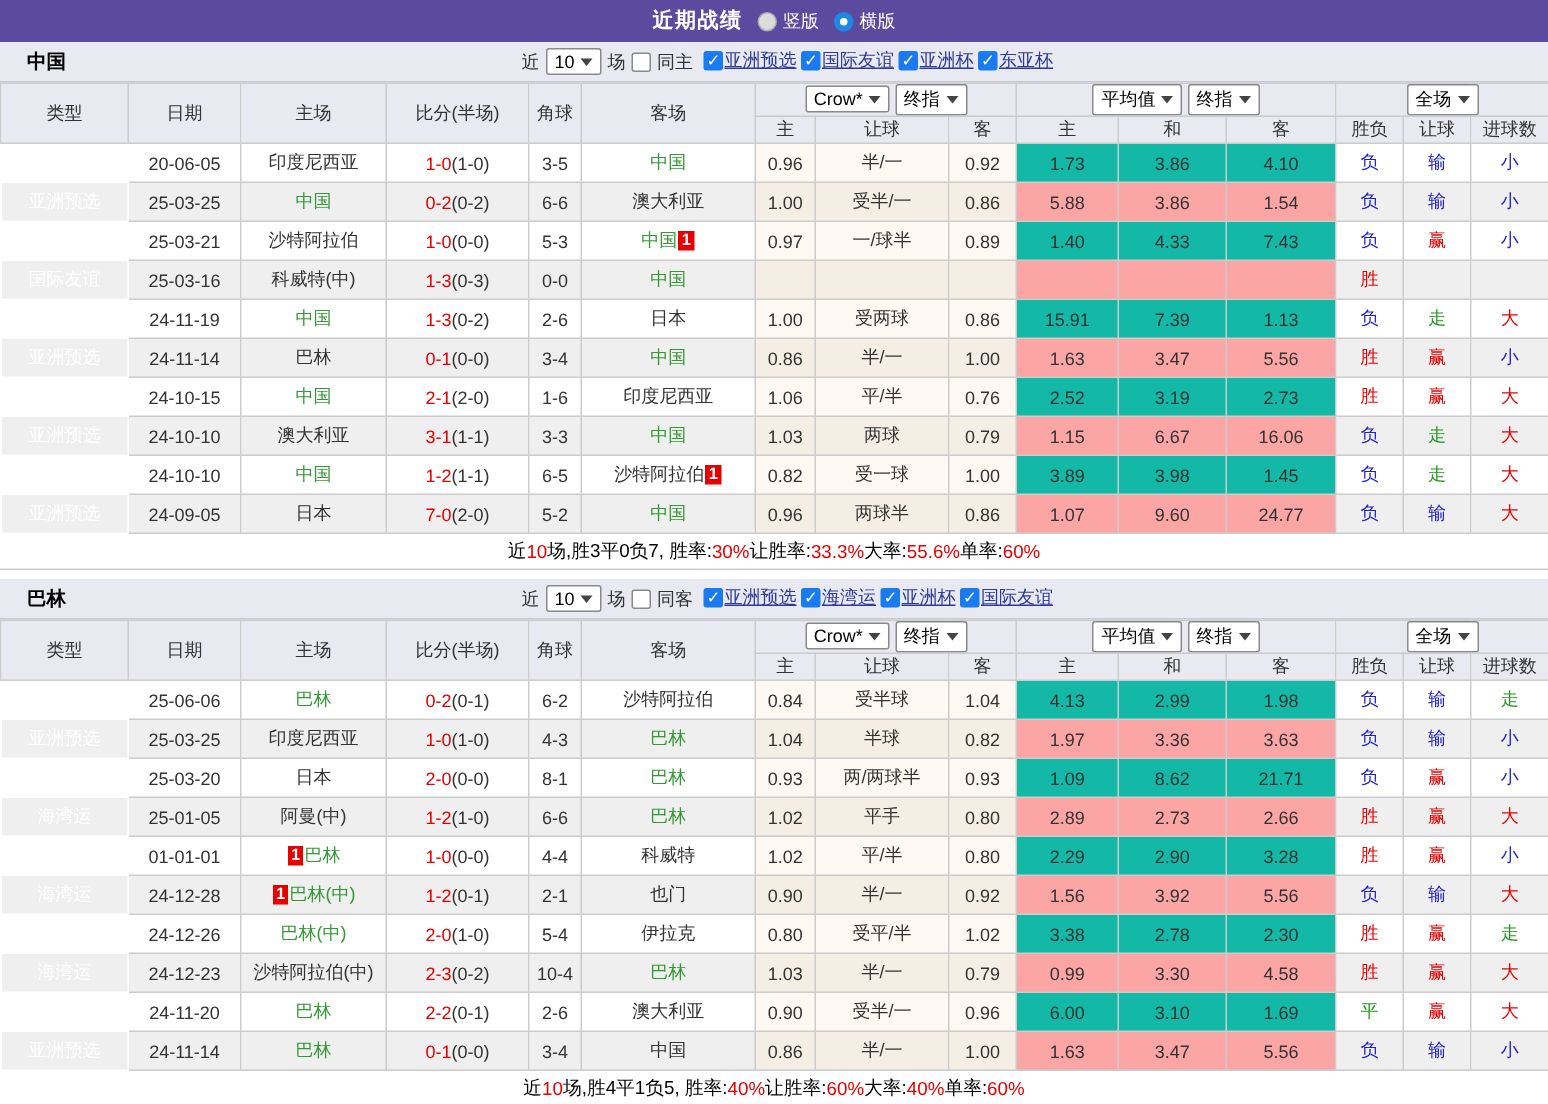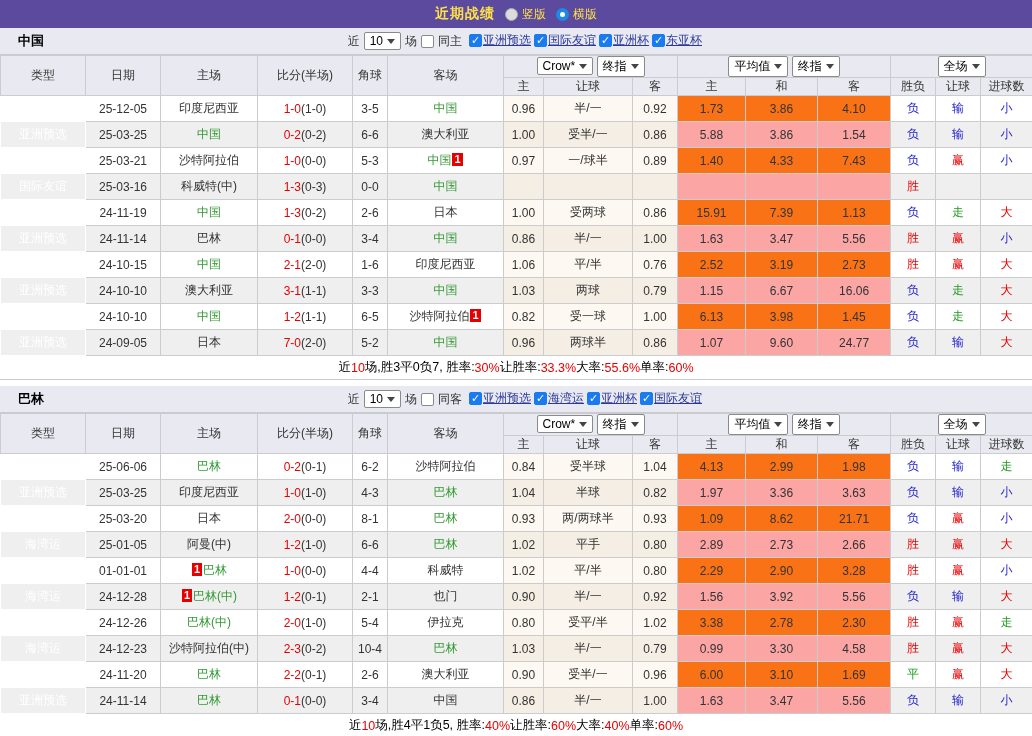"近期战绩" .topbar { color: #fde047 -> #ffffff }
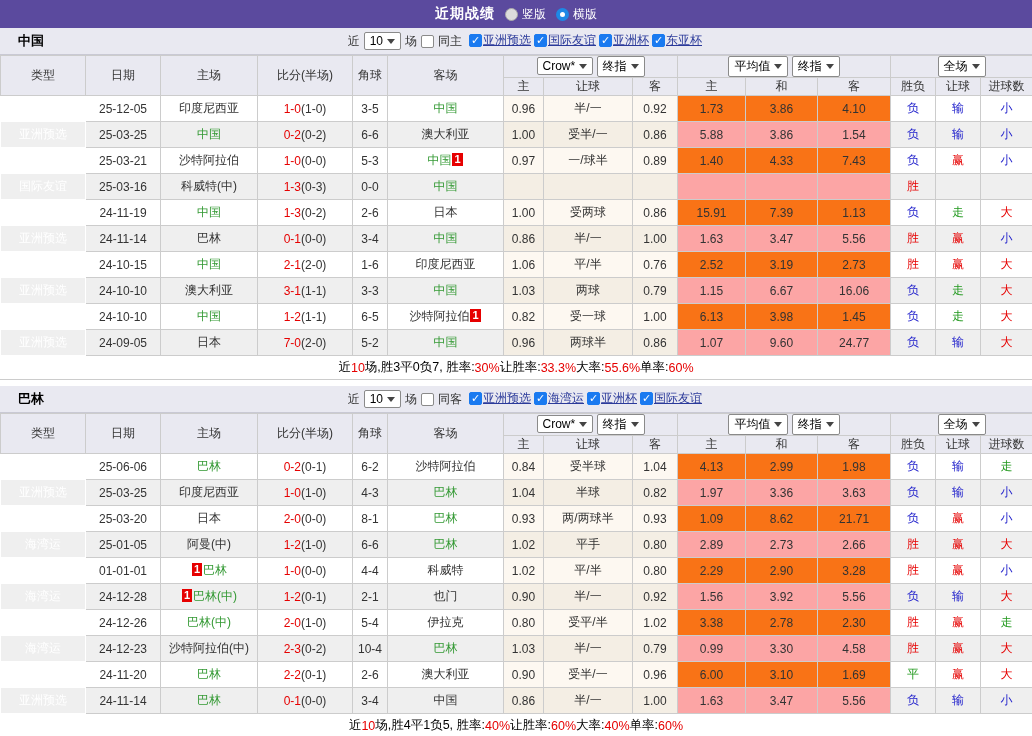"25-12-05" td { text: 25-12-05 -> 20-06-05 }
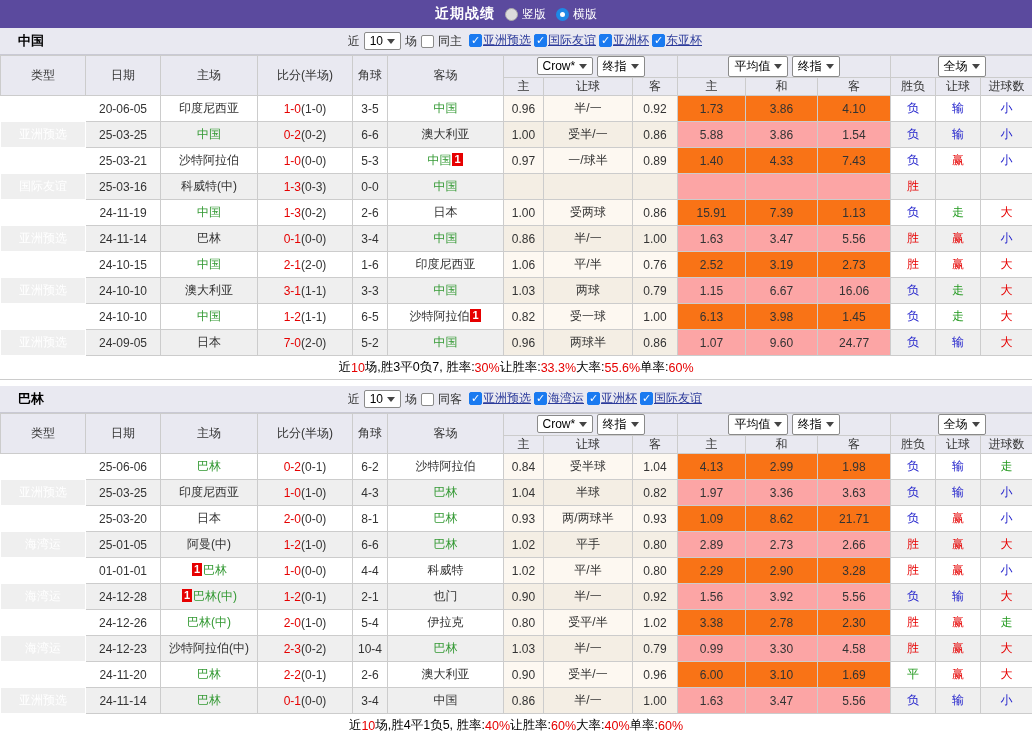"1.73" tr.odd td.a { background: #f97316 -> #14b8a6 }
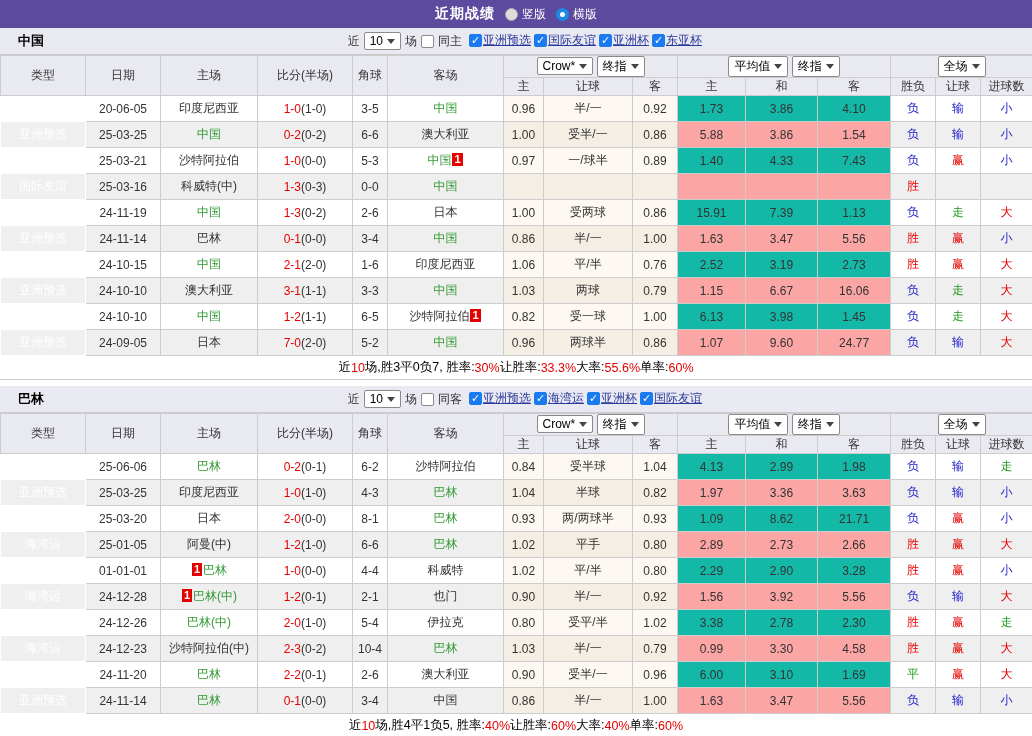"6.13" td.a { text: 6.13 -> 3.89 }
